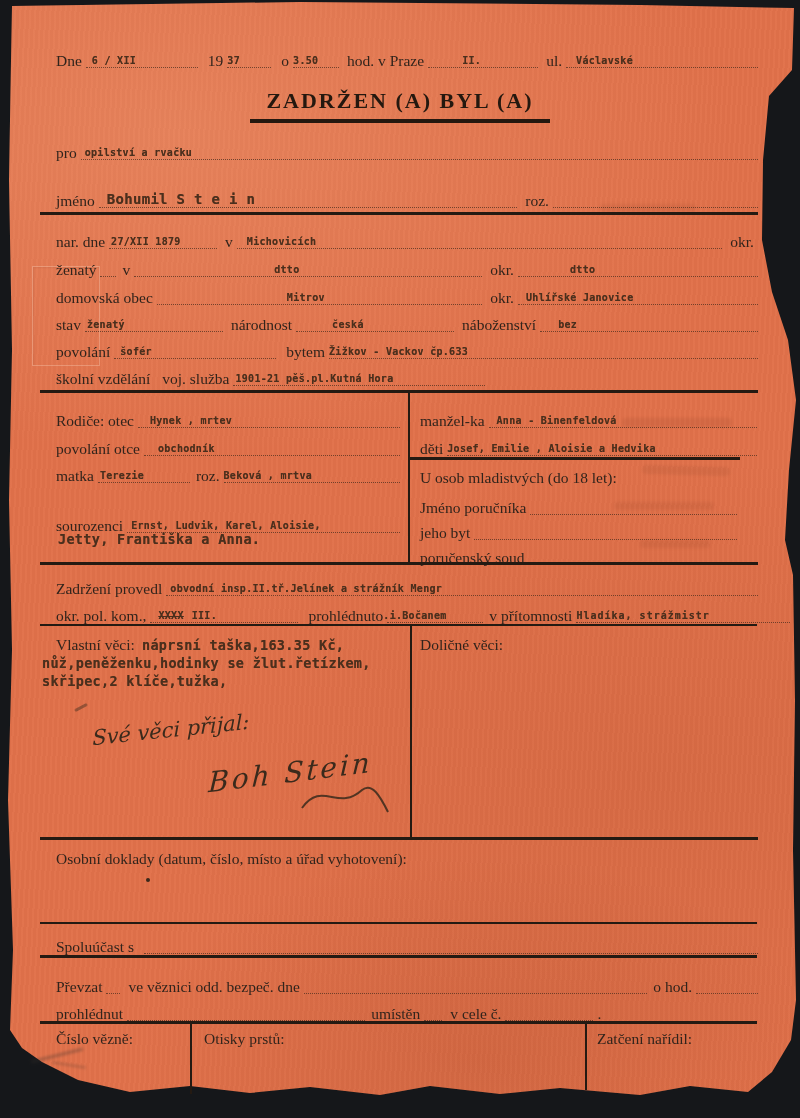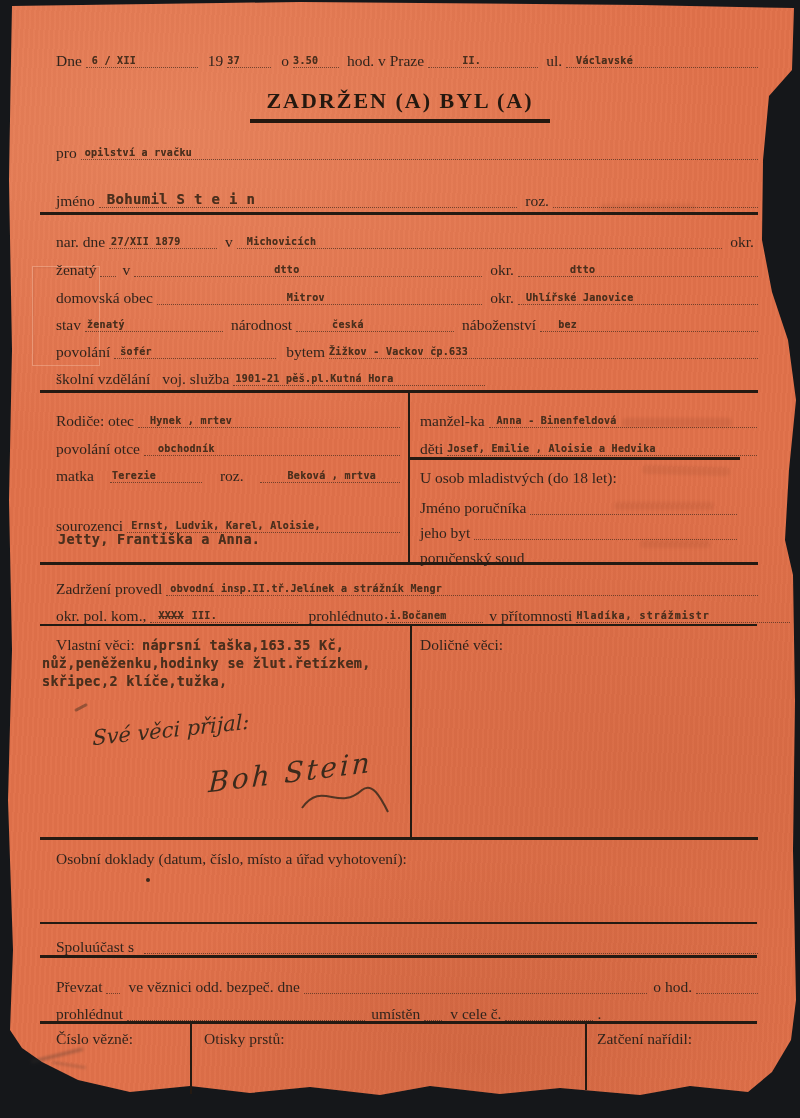"matka" div.row { gap: 12px -> none }
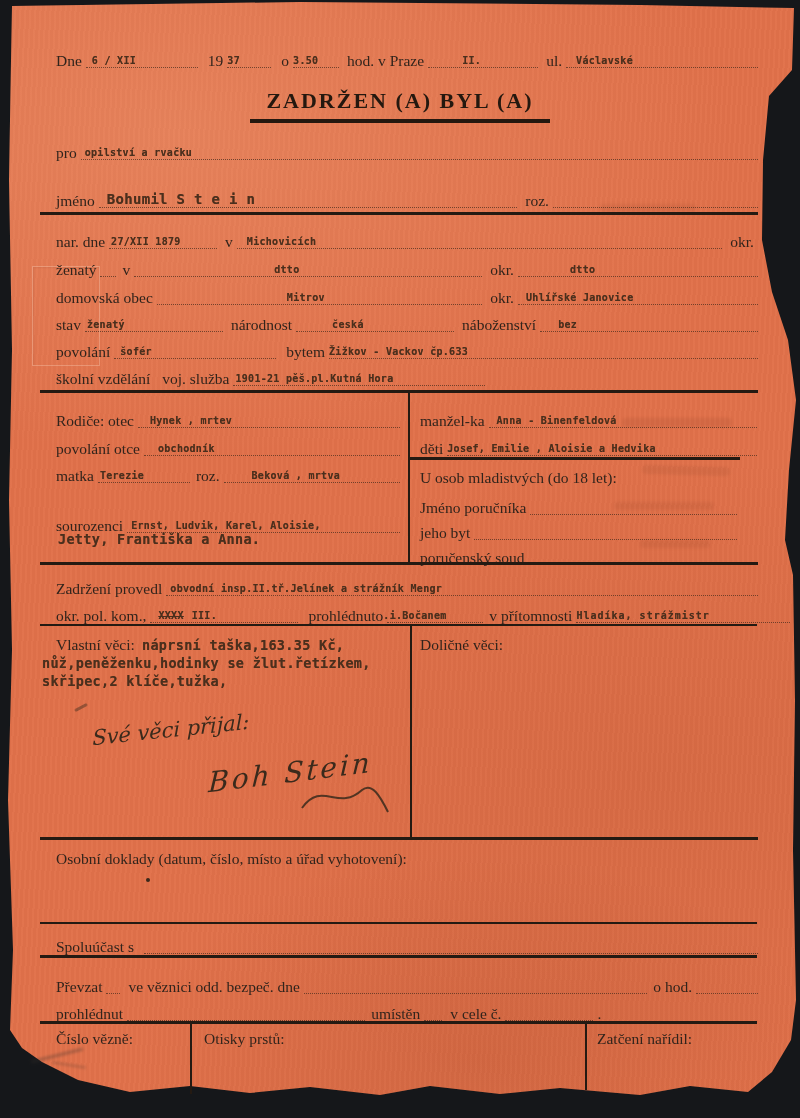"Beková , mrtva" span.tw { margin-left: 28px -> none }
